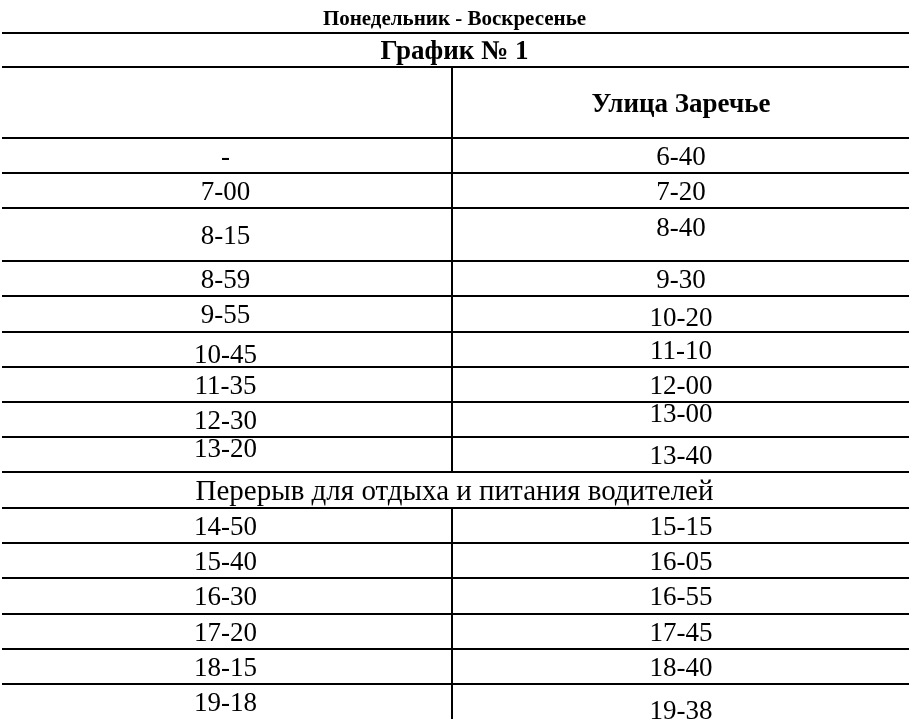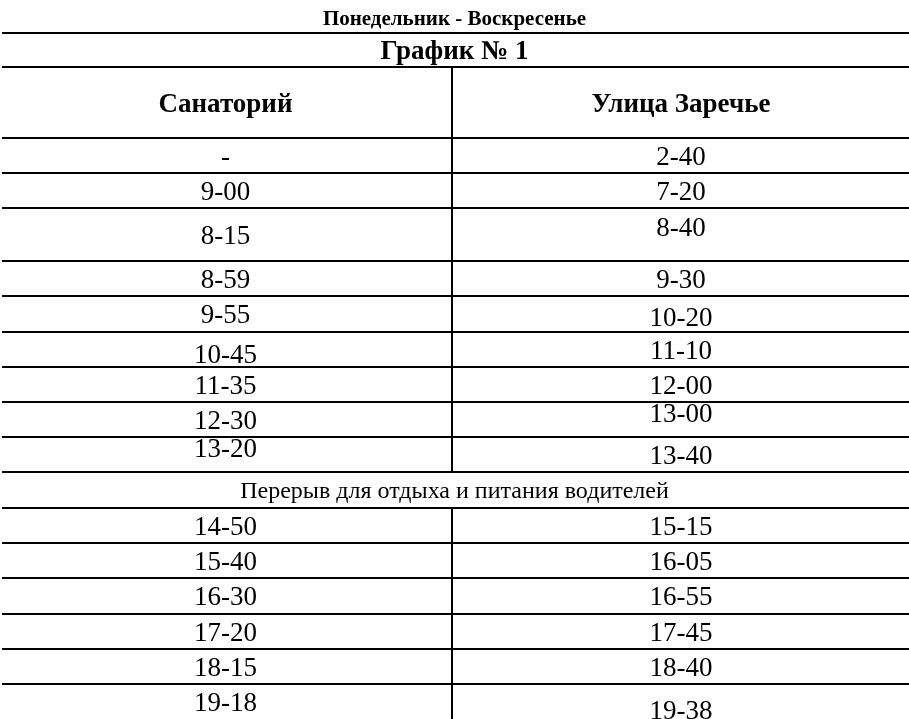"Санаторий" span { html: <span>Санаторий</span> -> none }
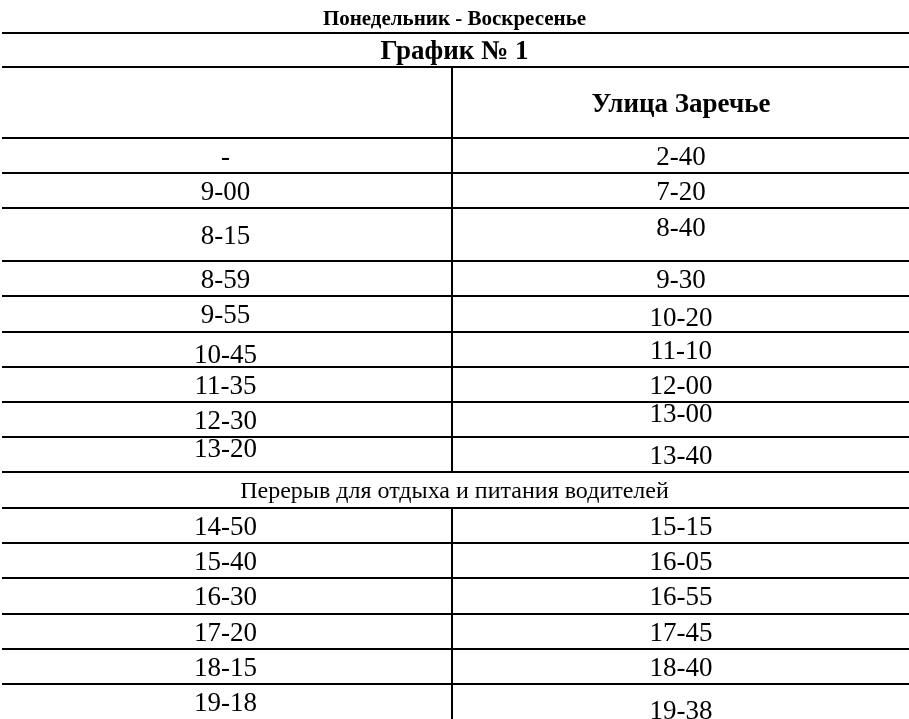"2-40" div.cell { text: 2-40 -> 6-40 }
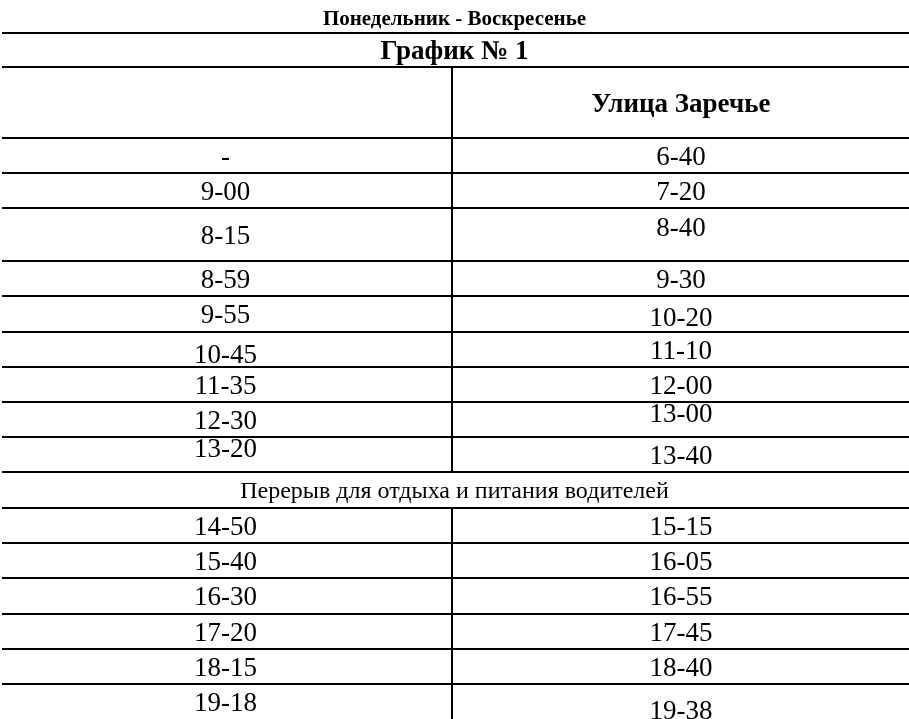"9-00" div.cell { text: 9-00 -> 7-00 }
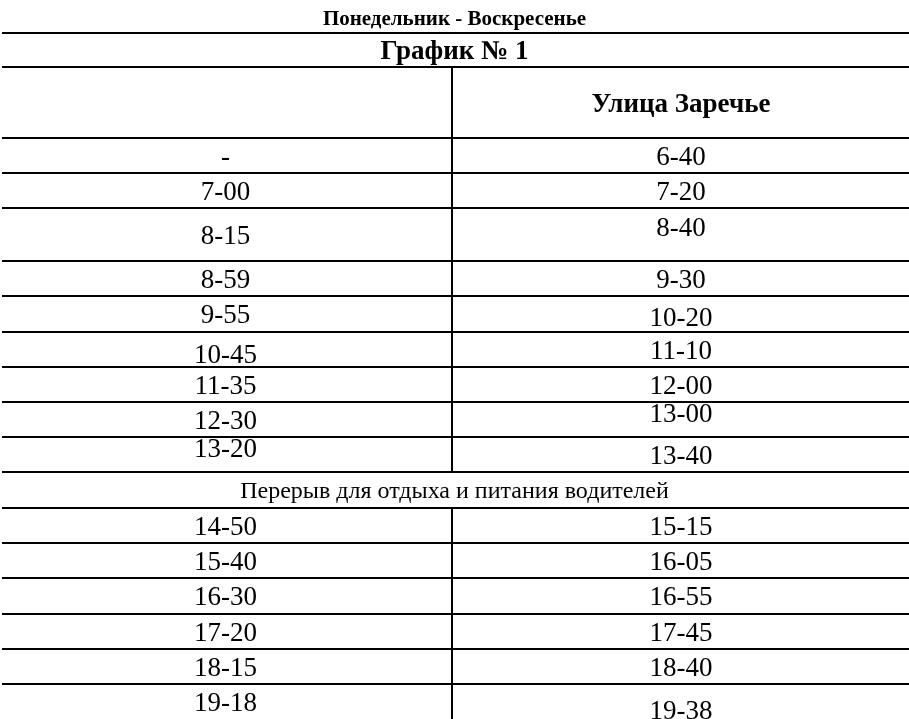"Перерыв для отдыха и питания" .break { font-size: 24px -> 29px }
